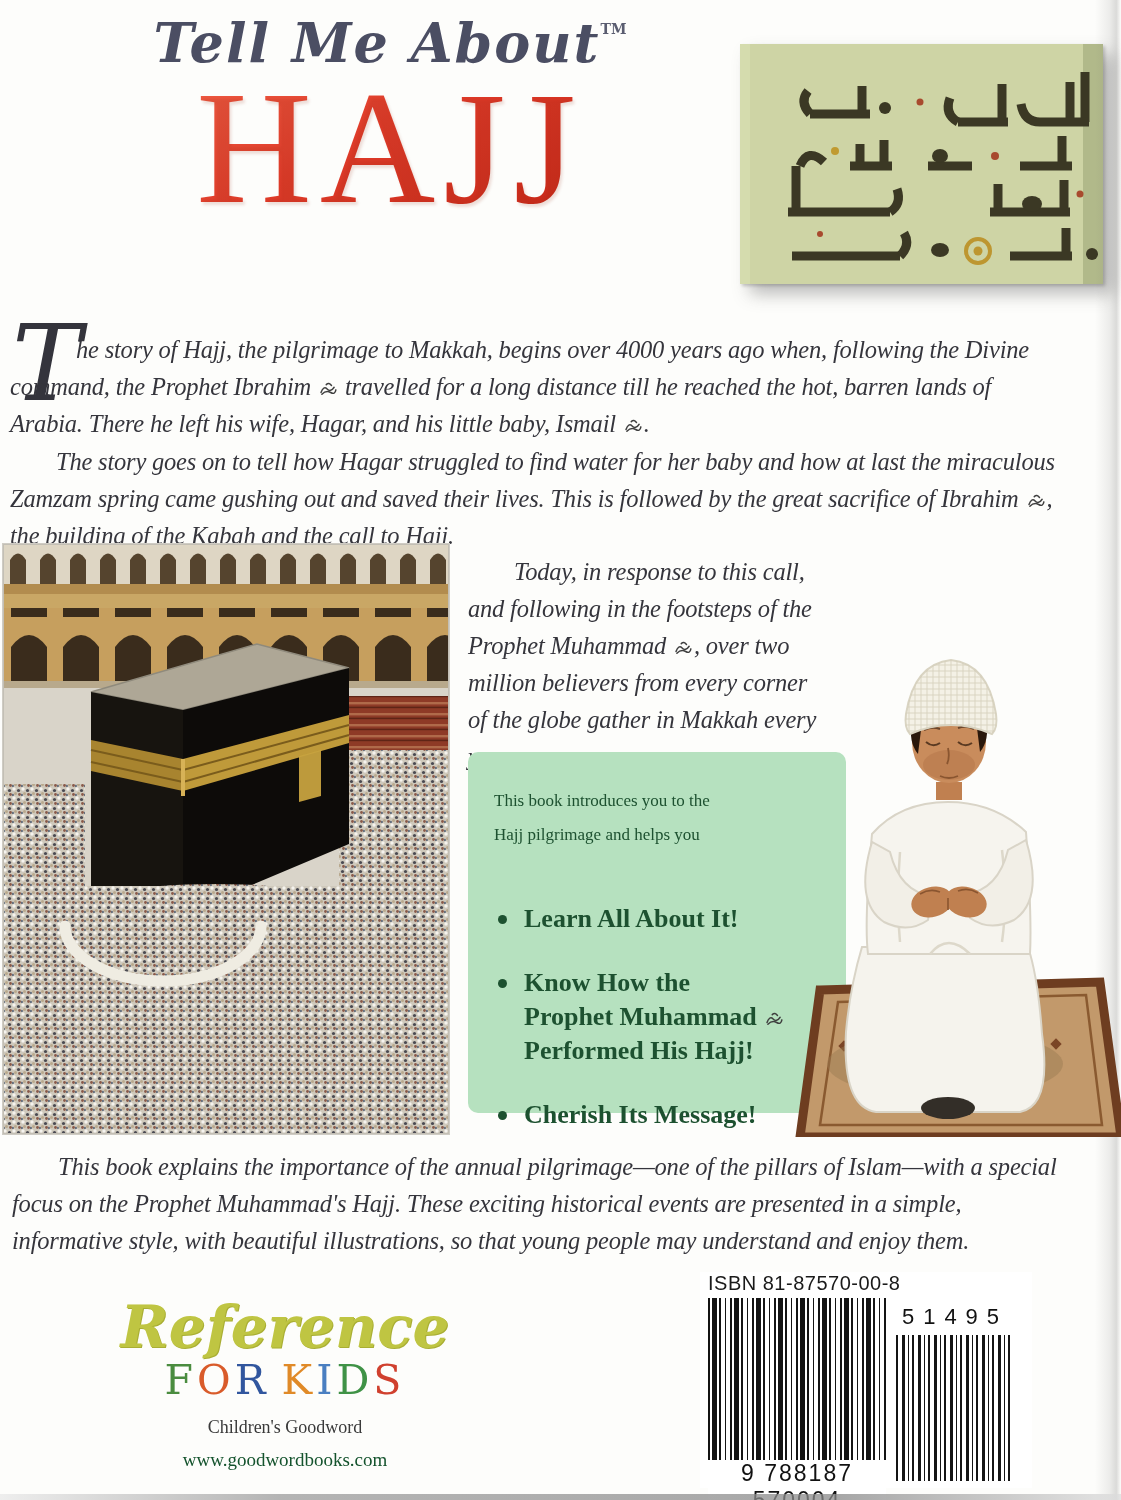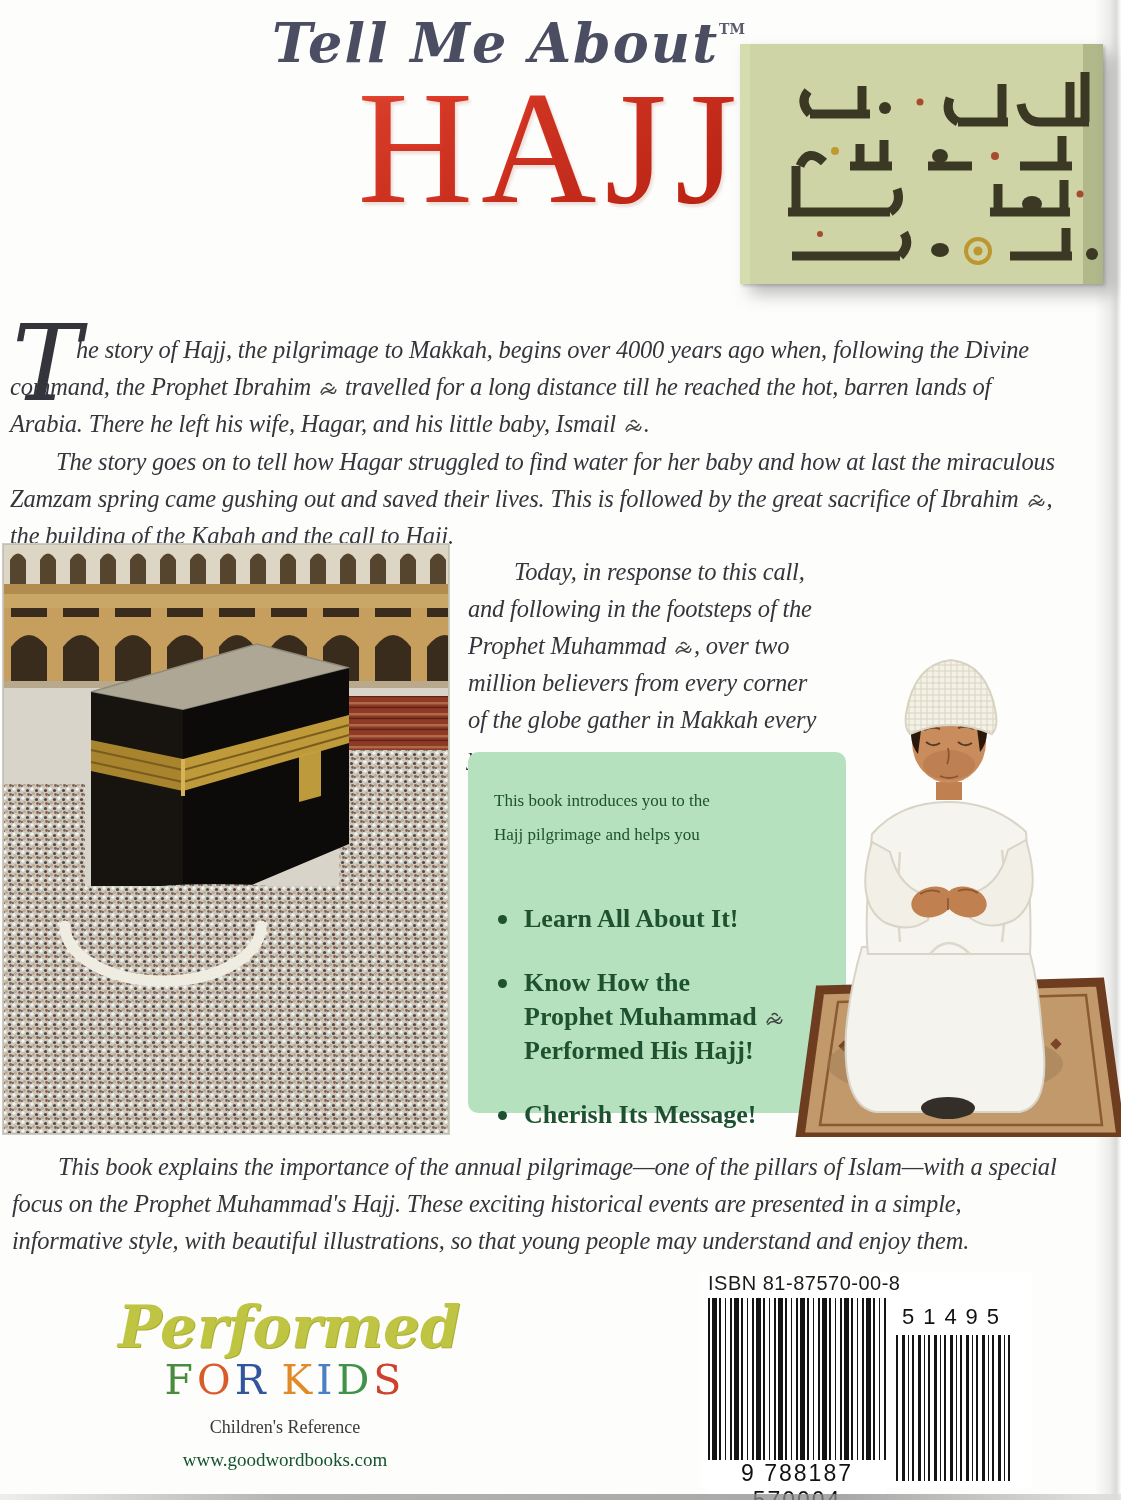"Tell Me AboutTM" .title-block { left: 55px -> 45px; text-align: right -> center }
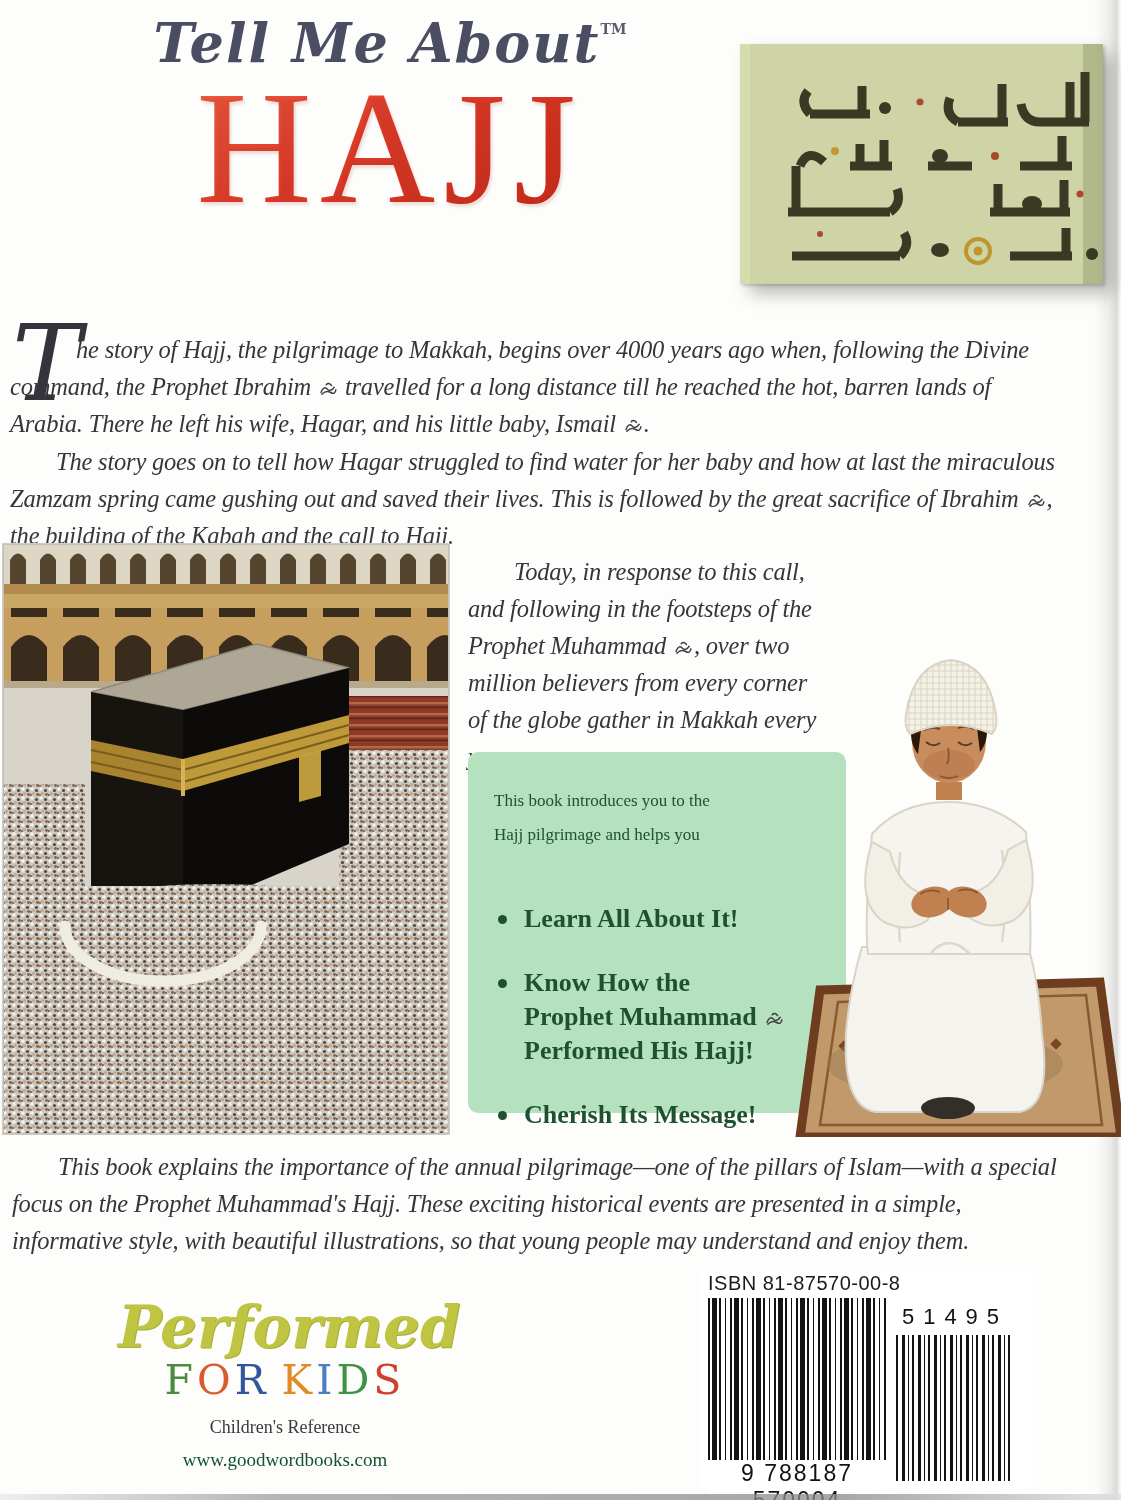"Performed" div.goodword { text: Performed -> Reference }
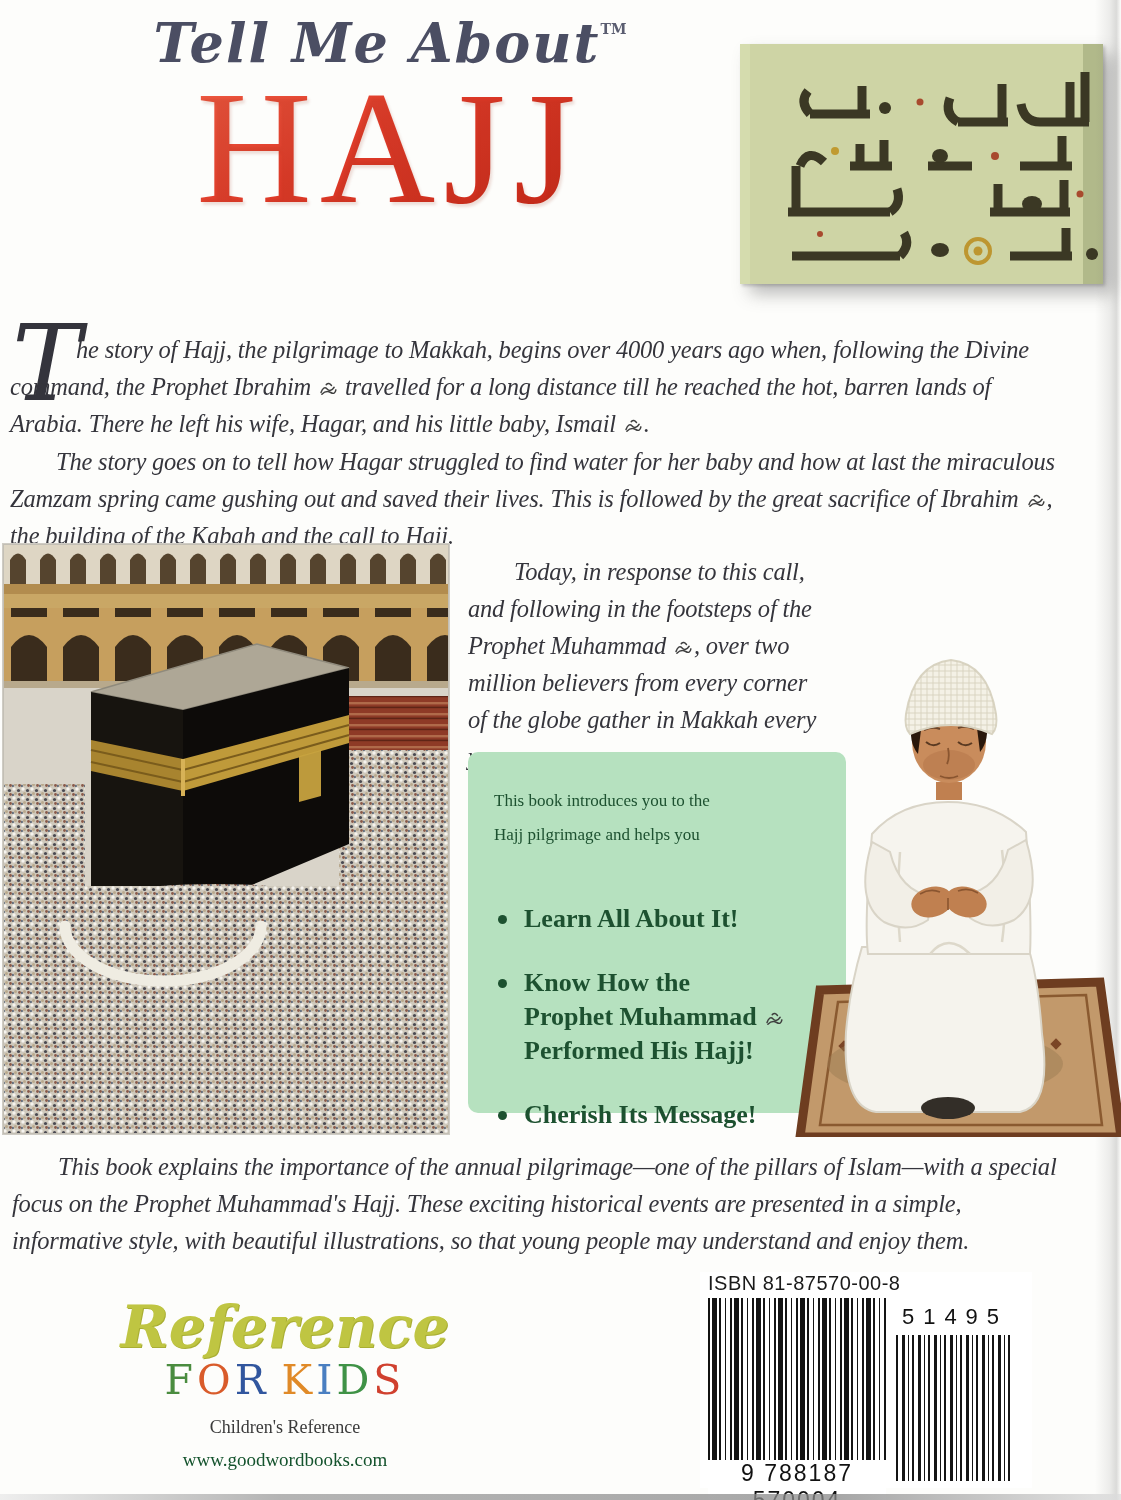"Children's Reference" div.pub-line1 { text: Reference -> Goodword }
